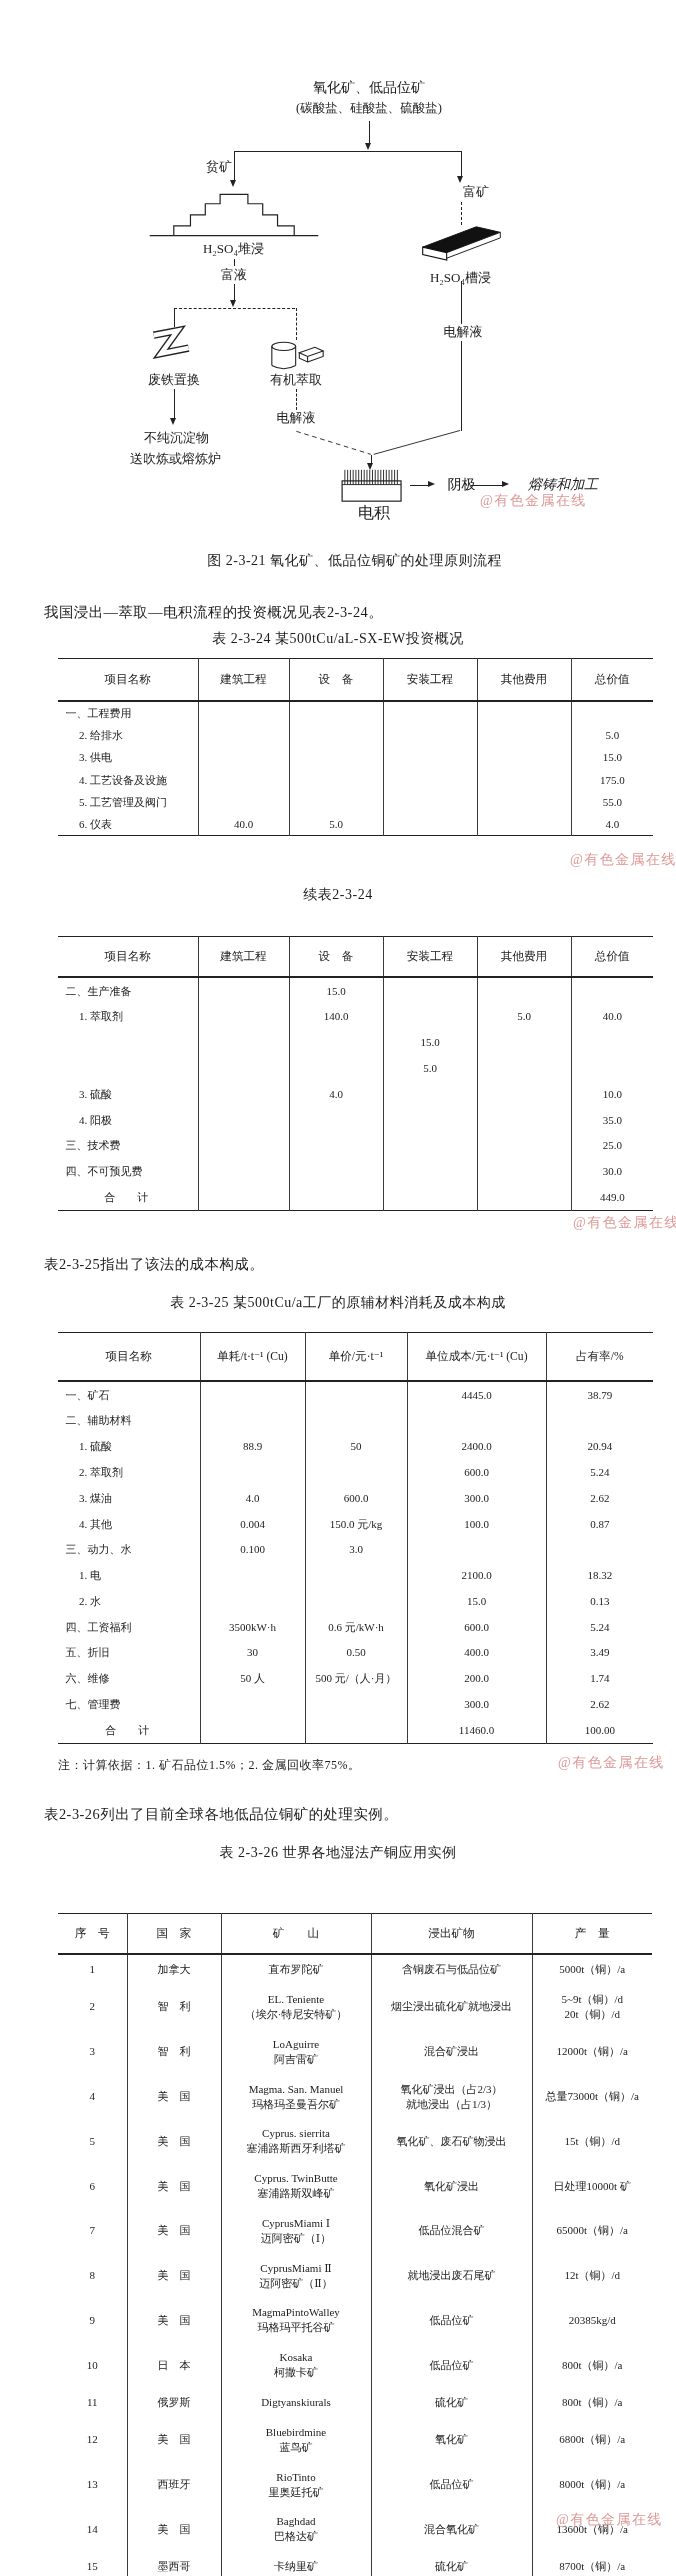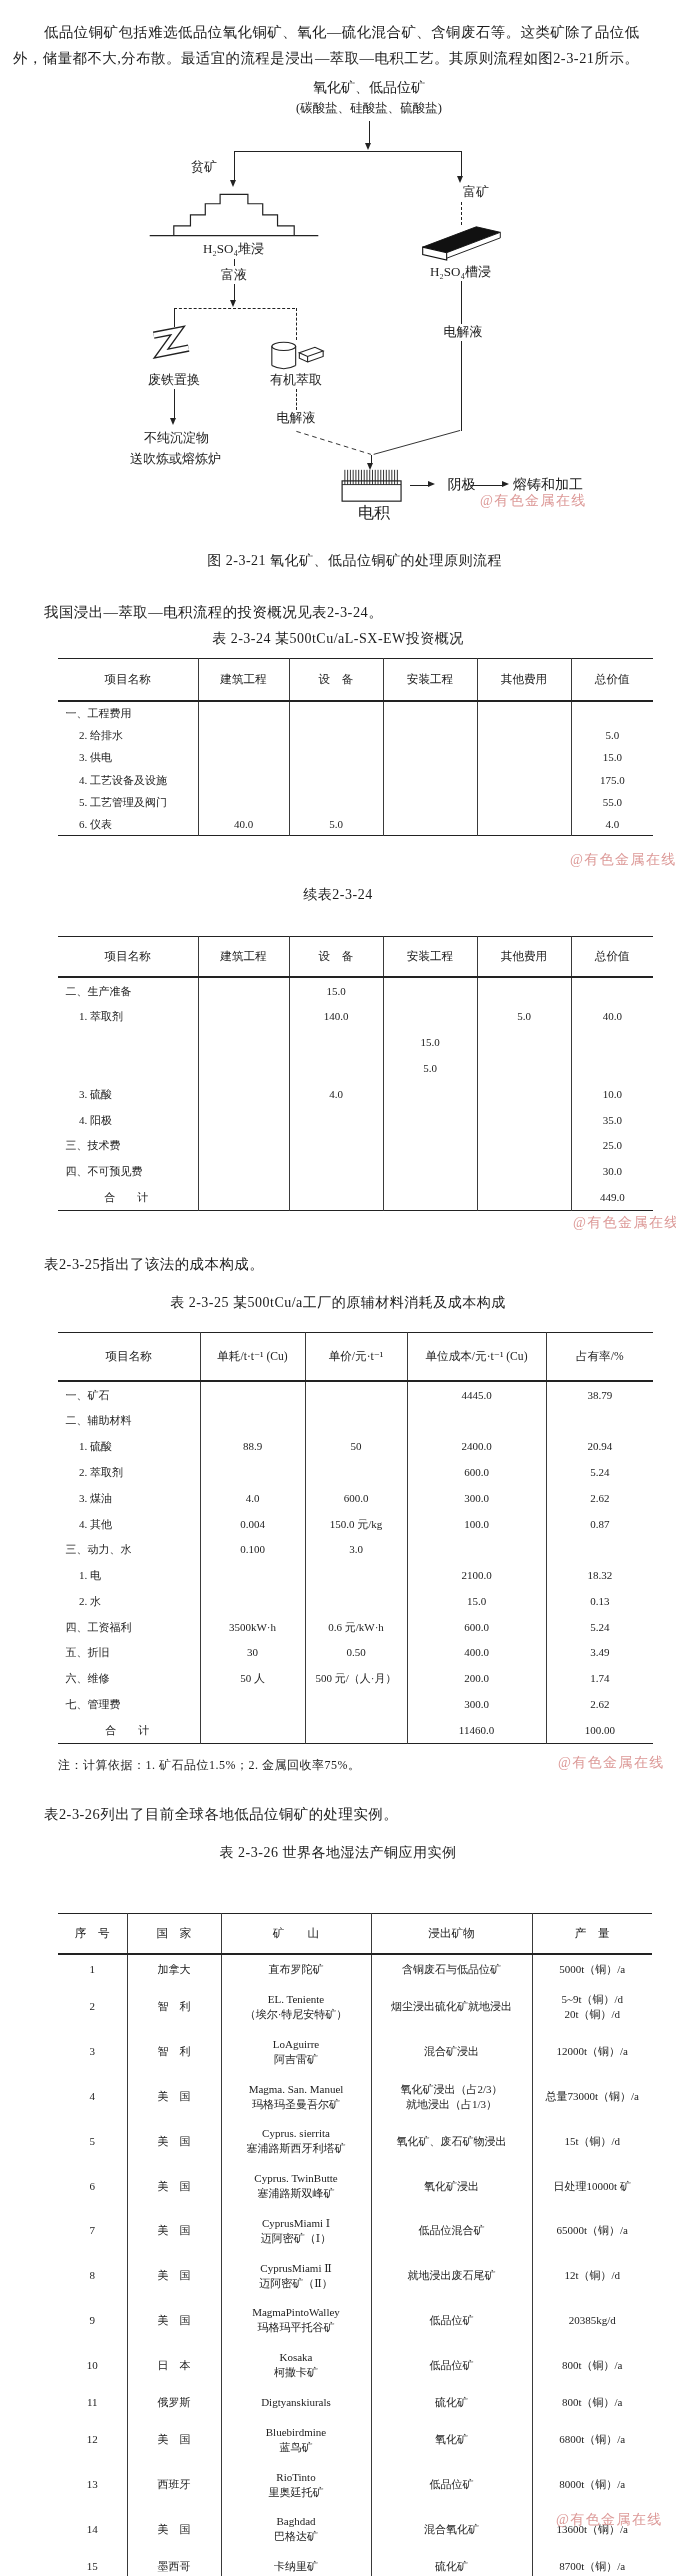"低品位铜矿包括难选低品位氧化铜矿、氧化—硫化混合矿、含铜废石等。这类矿除了品位低" div.para { html: <div>低品位铜矿包括难选低品位氧化铜矿、氧化—硫化混合矿、含铜废石等。这类矿除了品位低外，储量都不大,分布散。最适宜的流程是浸出—萃取—电积工艺。其原则流程如图2-3-21所示。</div> -> none }
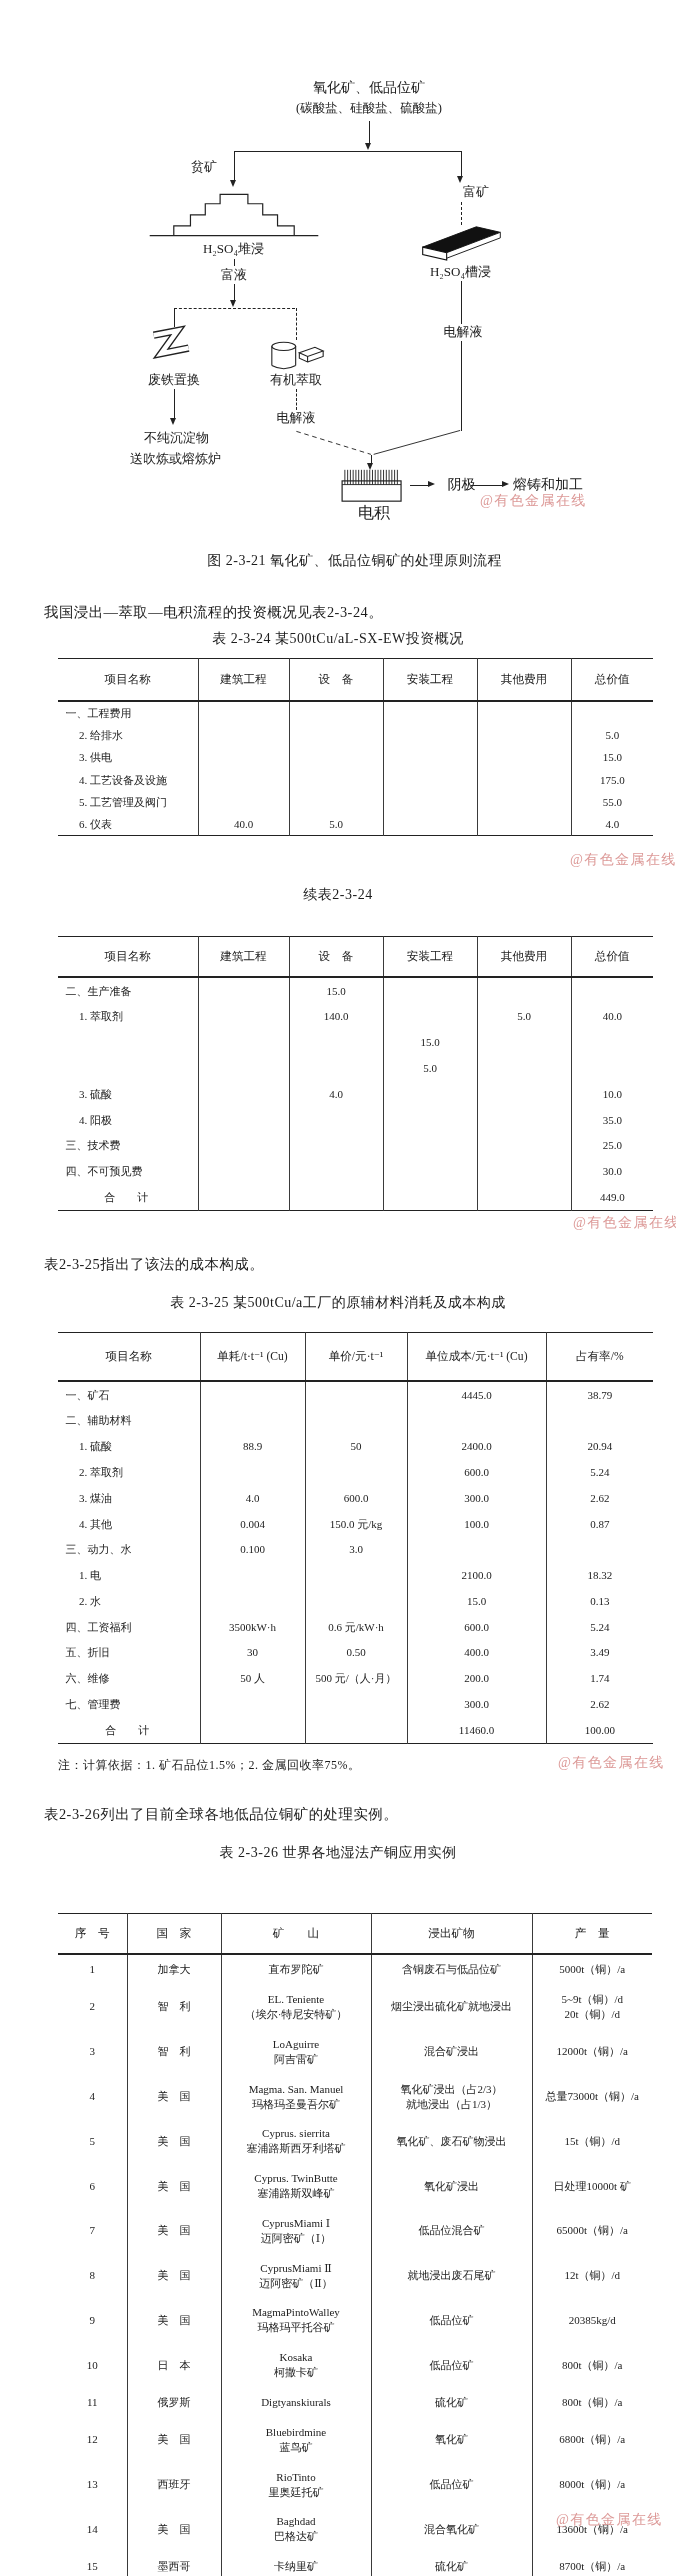"贫矿" div.fl { text-align: left -> right }
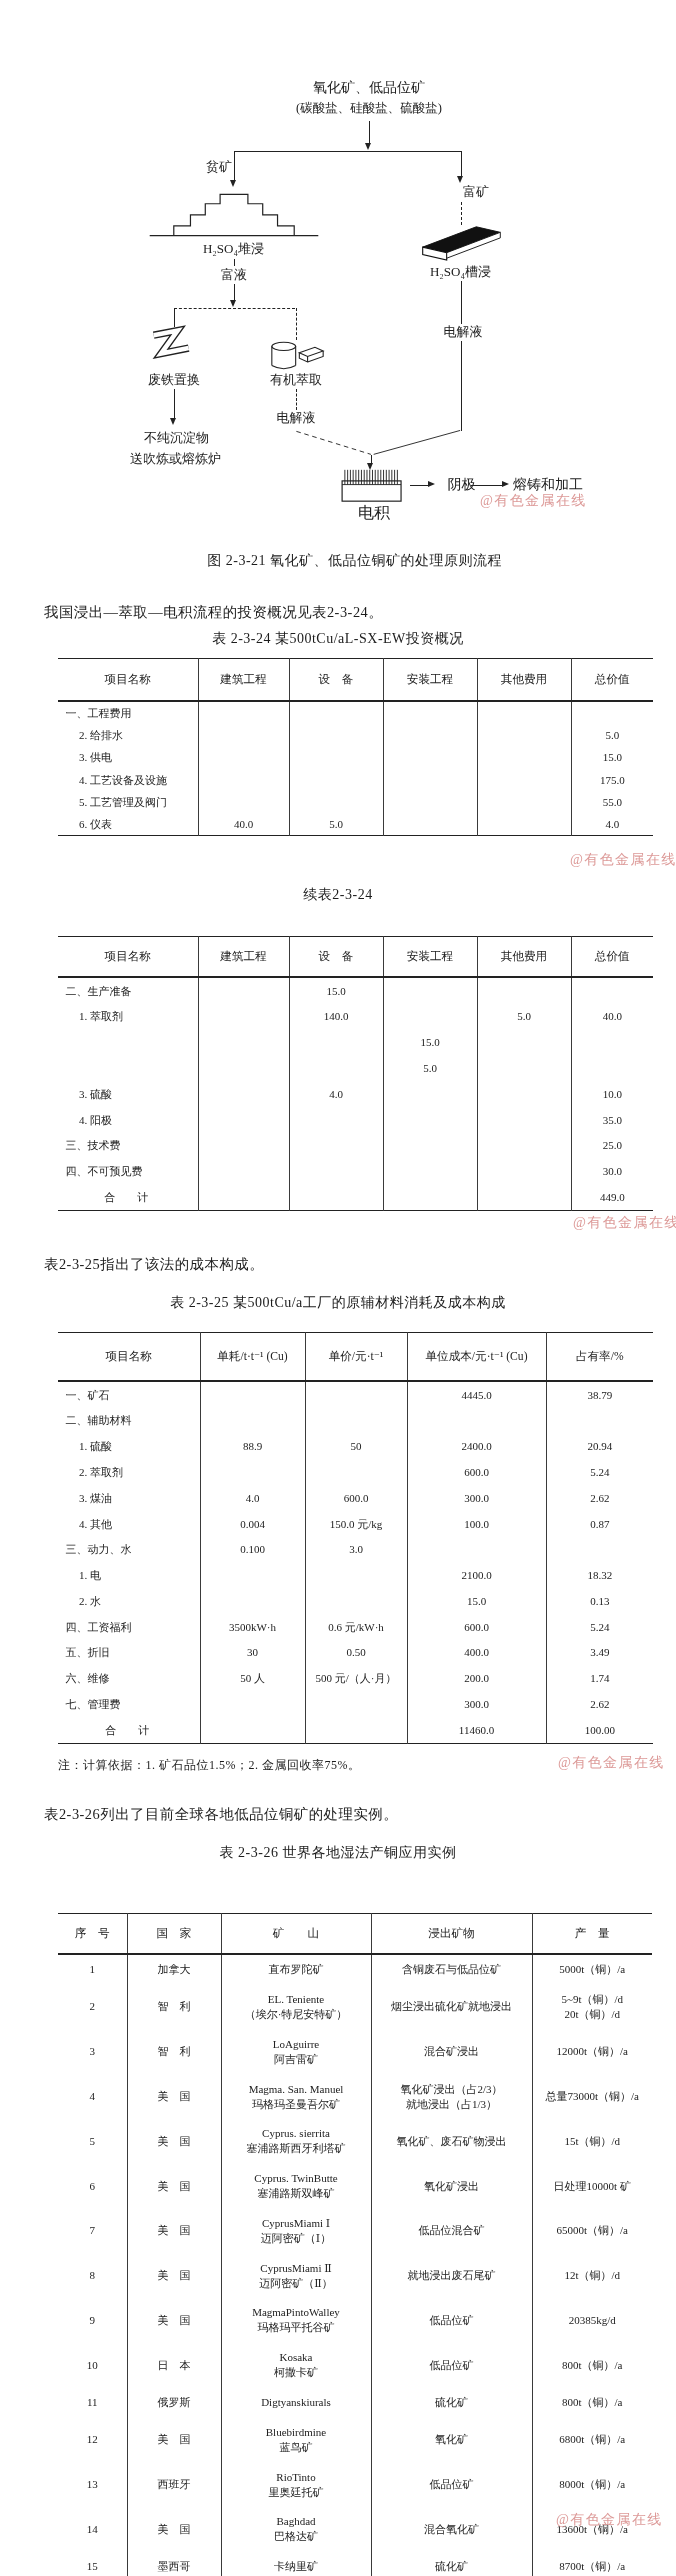"H₂SO₄槽浸" div.fl { top: 264px -> 270px }
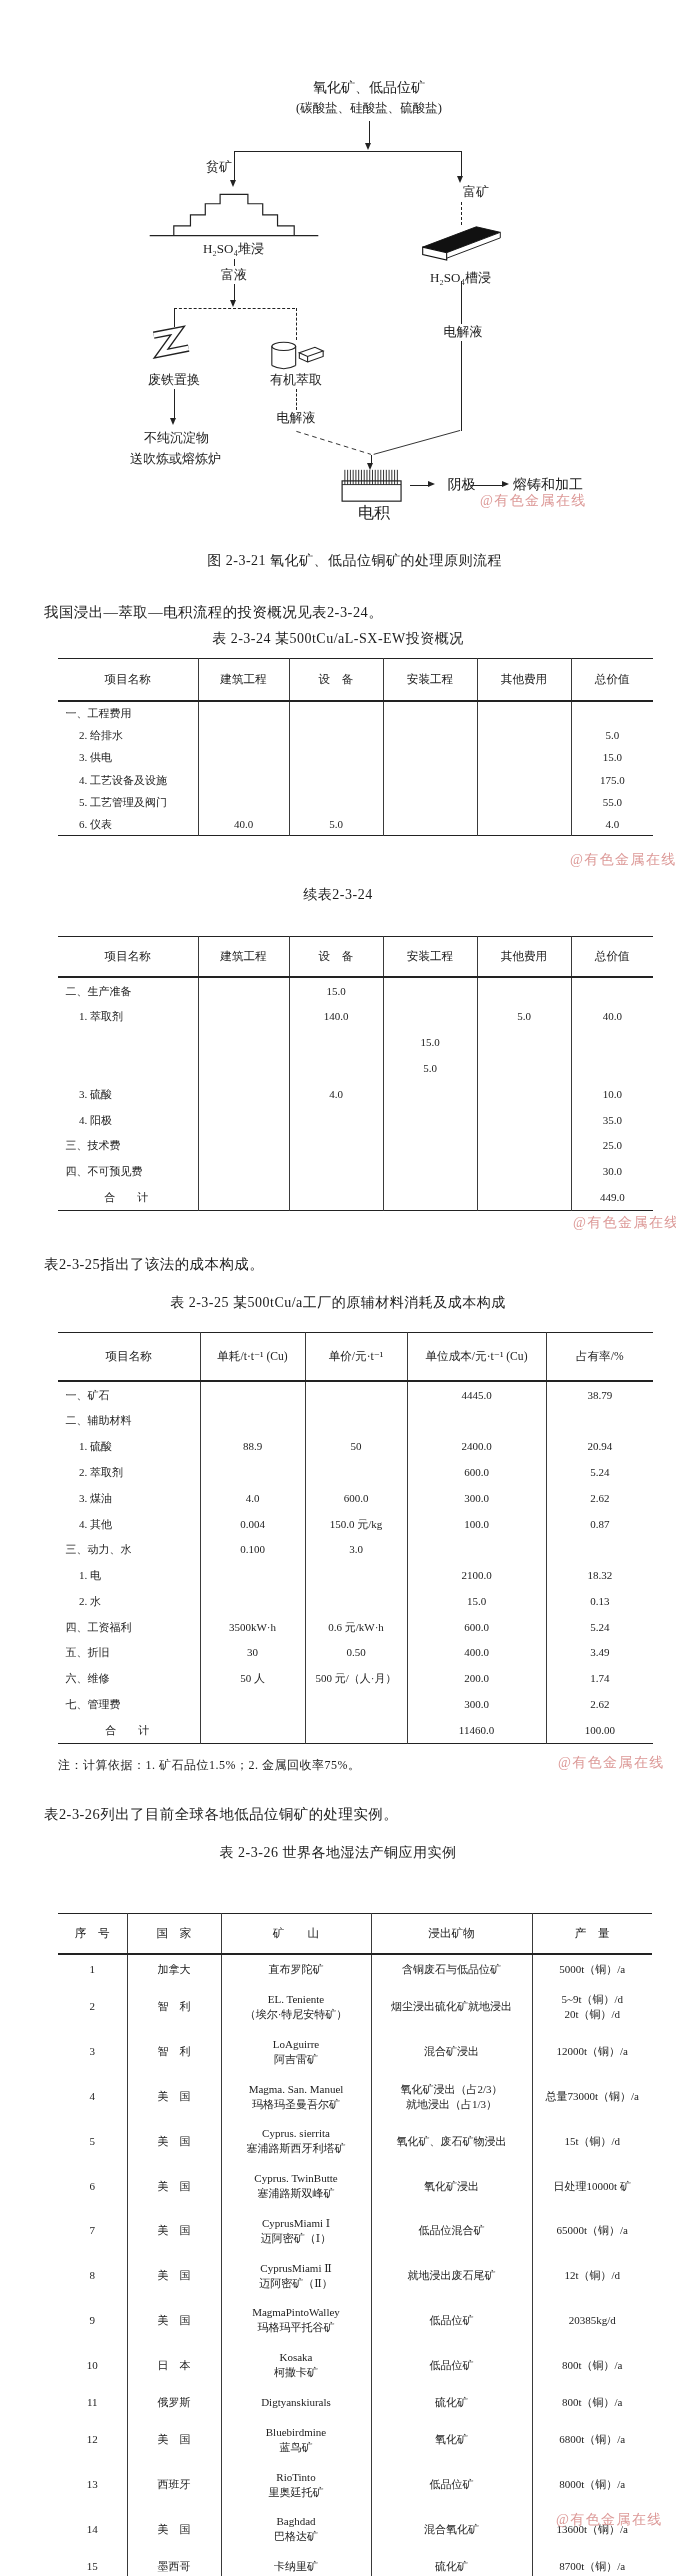"熔铸和加工" div.fl { font-style: none -> italic; text-align: left -> right }
